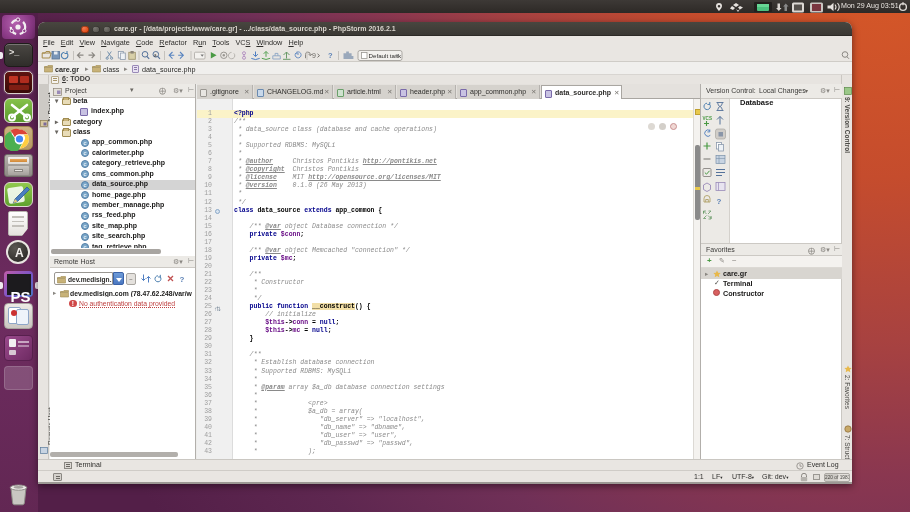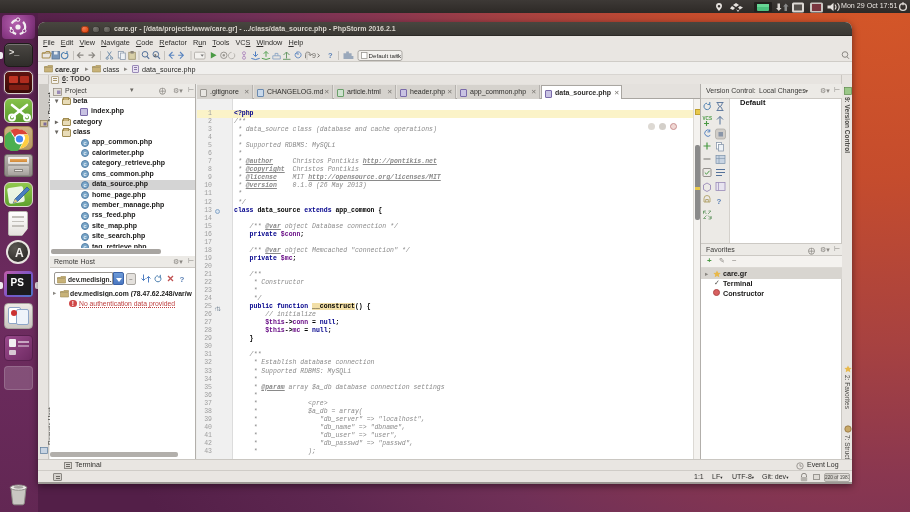"Mon 29 Oct 17:51" div.abs { text: Oct 17:51 -> Aug 03:51 }
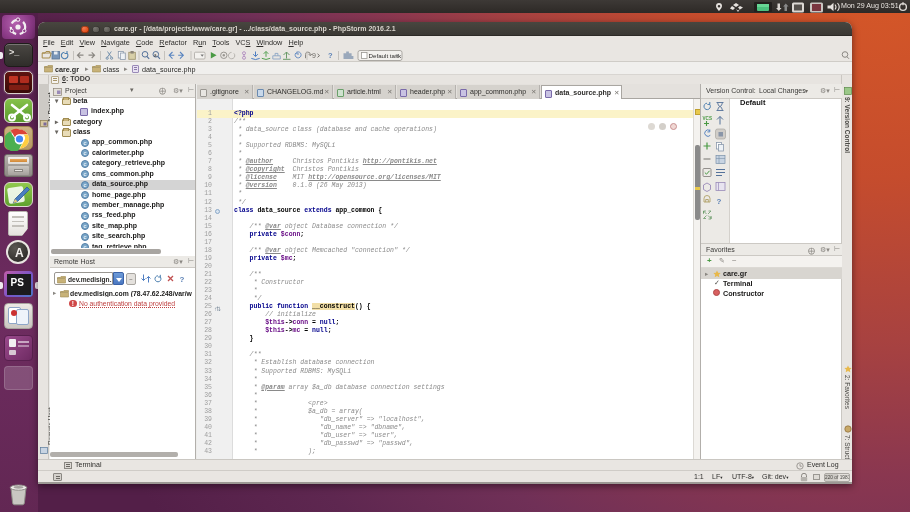"Default" div.abs { text: Default -> Database }
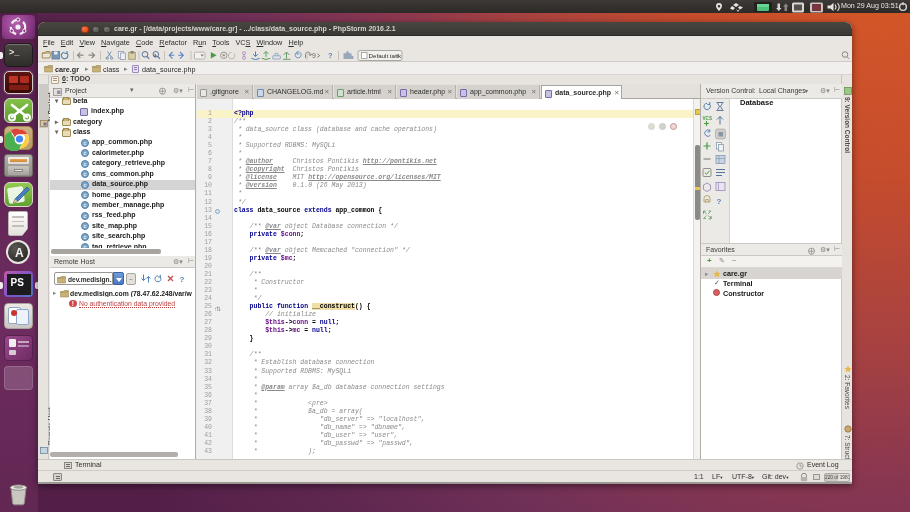"PS" div.abs { font-size: 10px -> 15px; top: 3px -> 14px }
